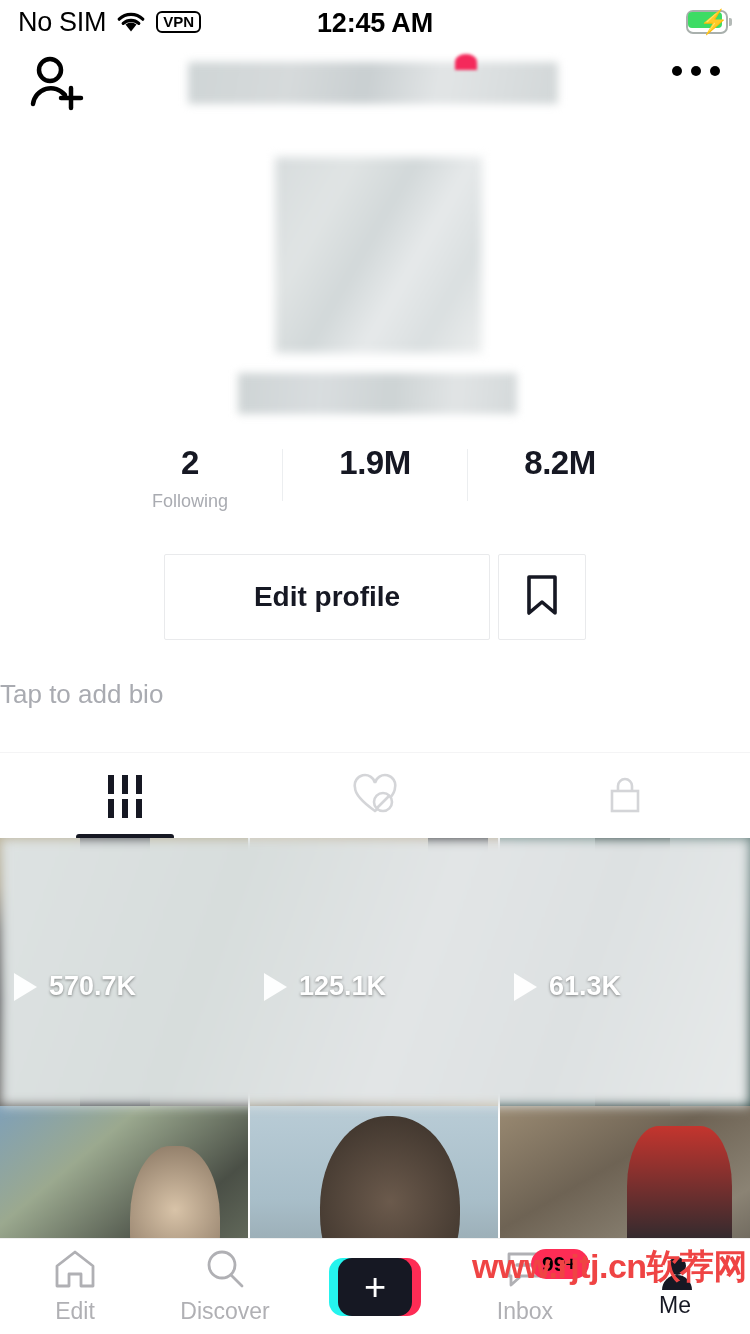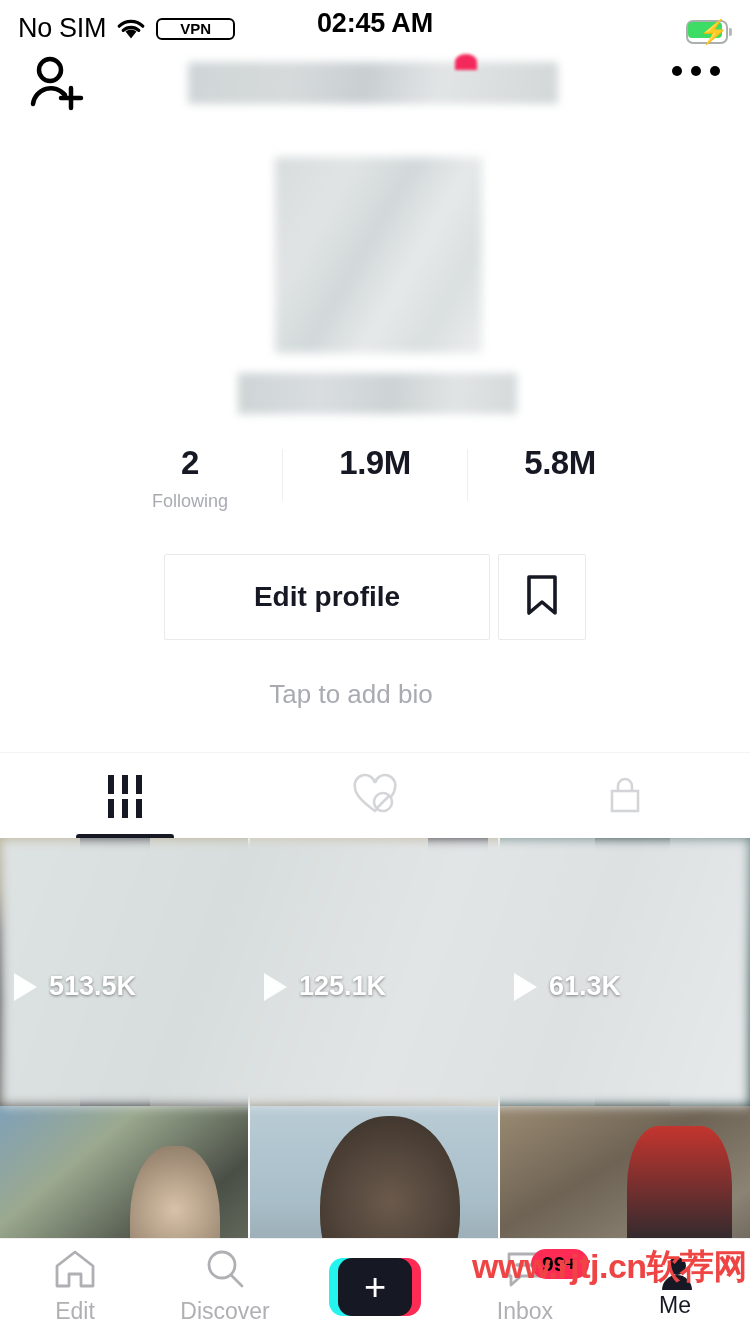"No SIM" .statusbar { align-items: flex-end -> center }
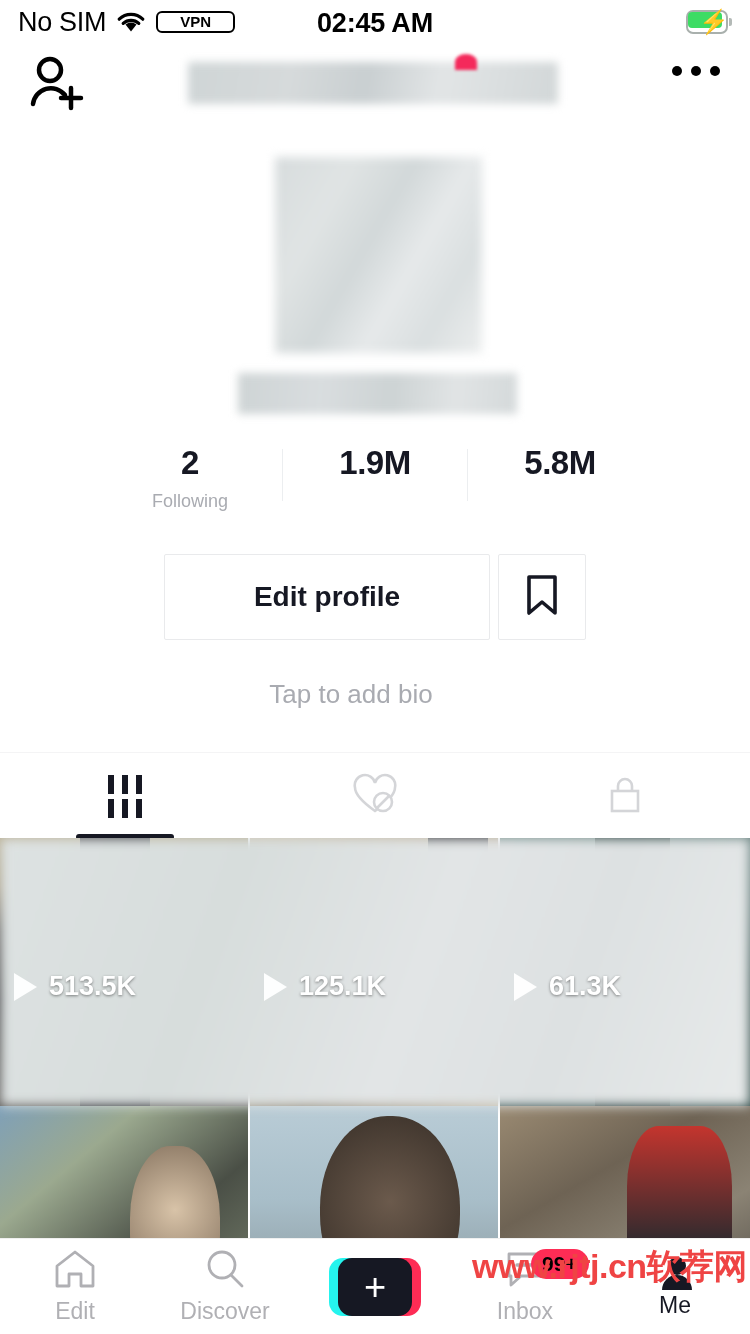"VPN" .vpn-badge { padding: 1px 22px 2px -> 1px 5px 2px }
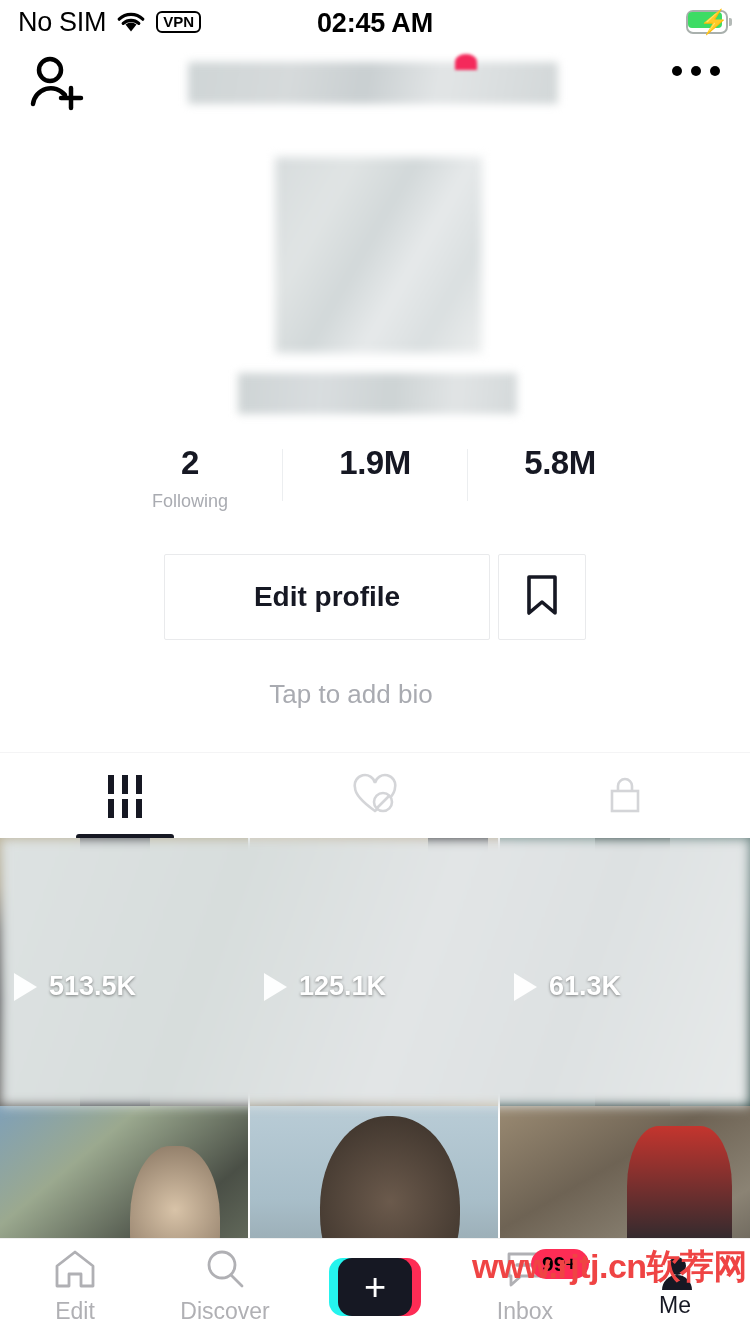"02:45 AM" div.sb-time { text: 02:45 -> 12:45 }
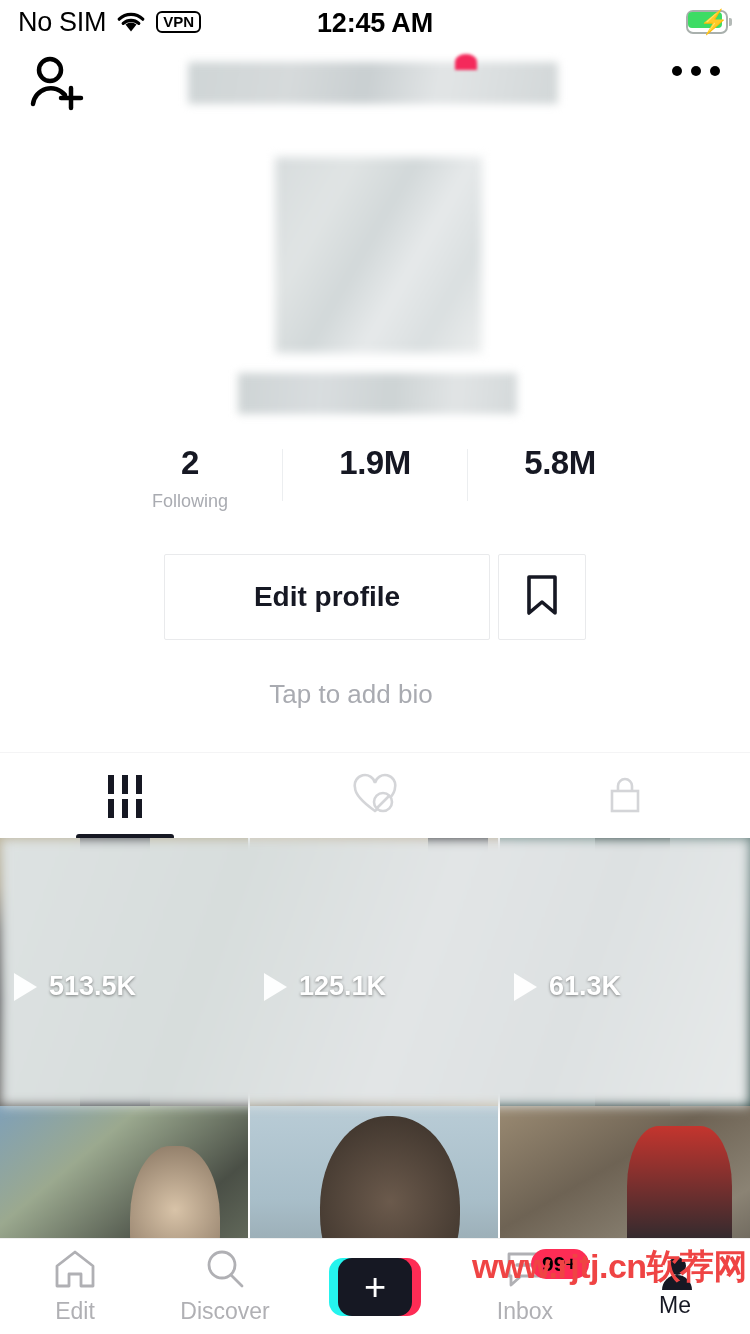"5.8M" div.num { text: 5.8M -> 8.2M }
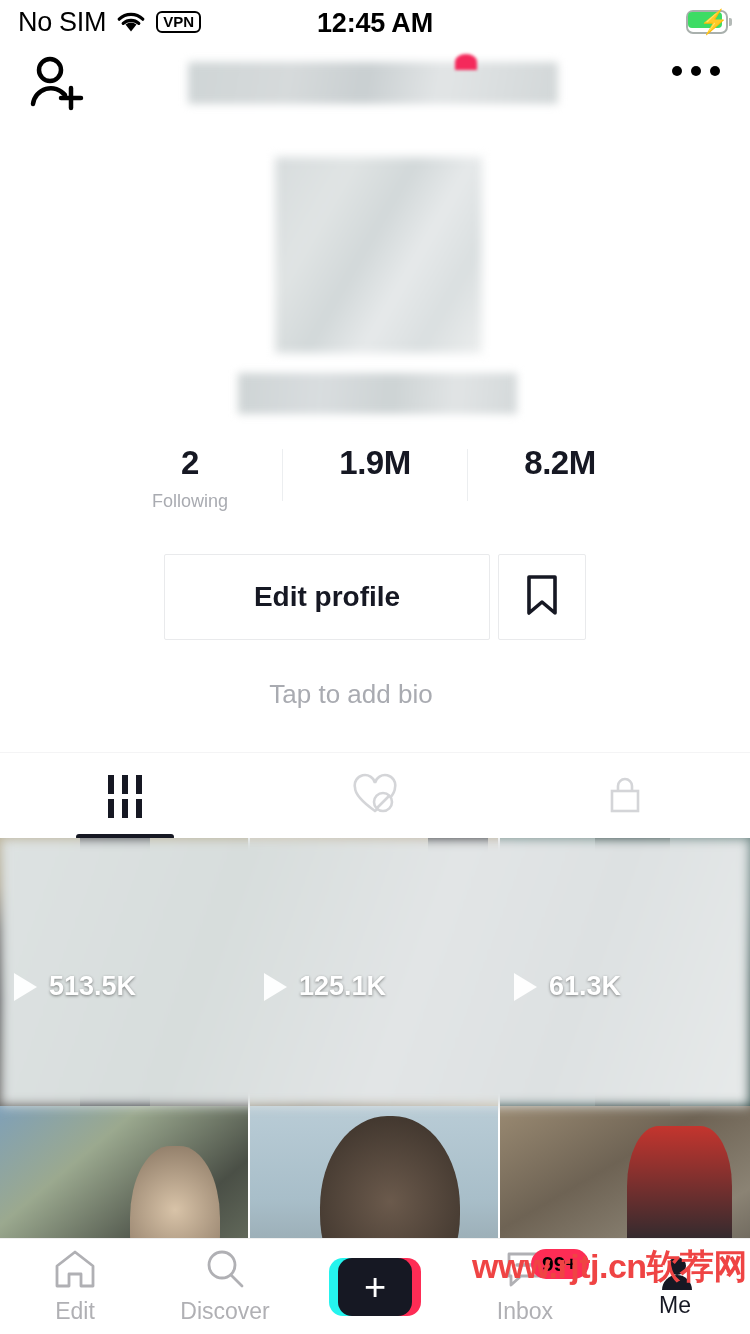"Tap to add bio" .bio { text-align: center -> none }
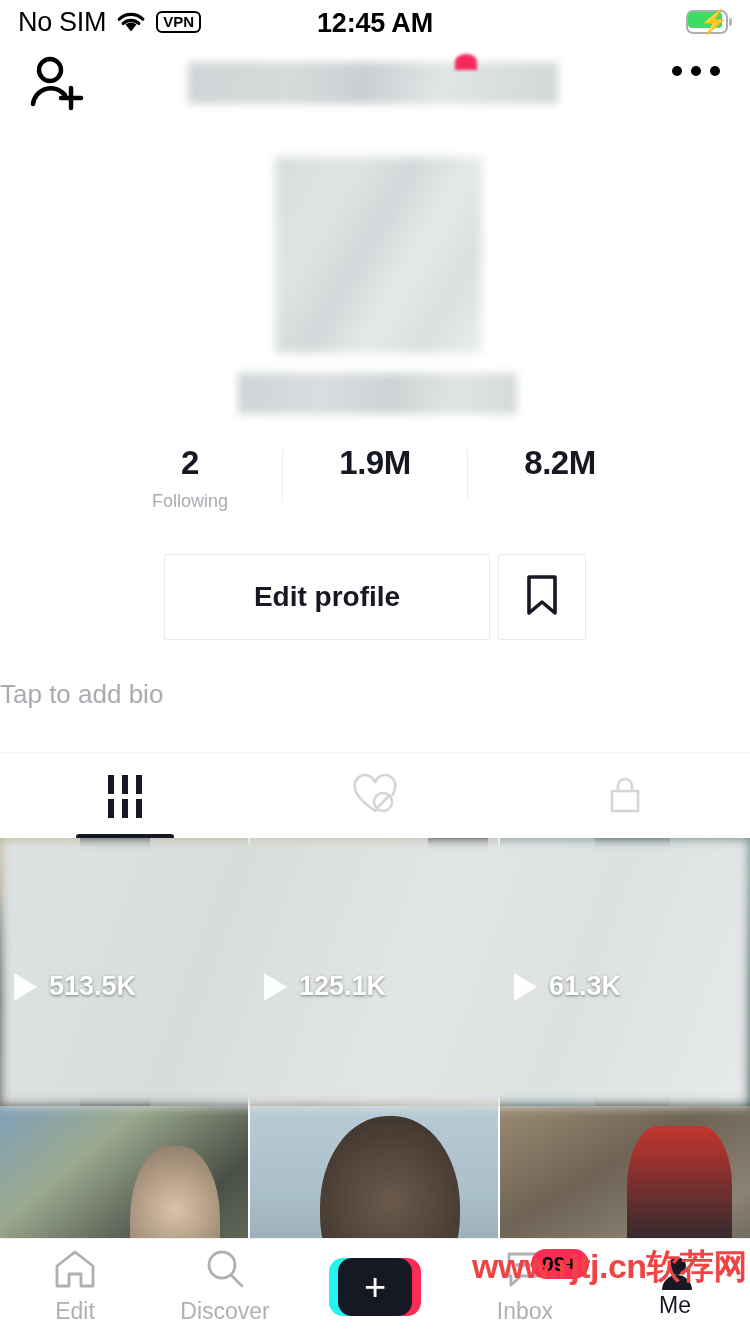"513.5K" span.play-count { text: 513.5K -> 570.7K }
